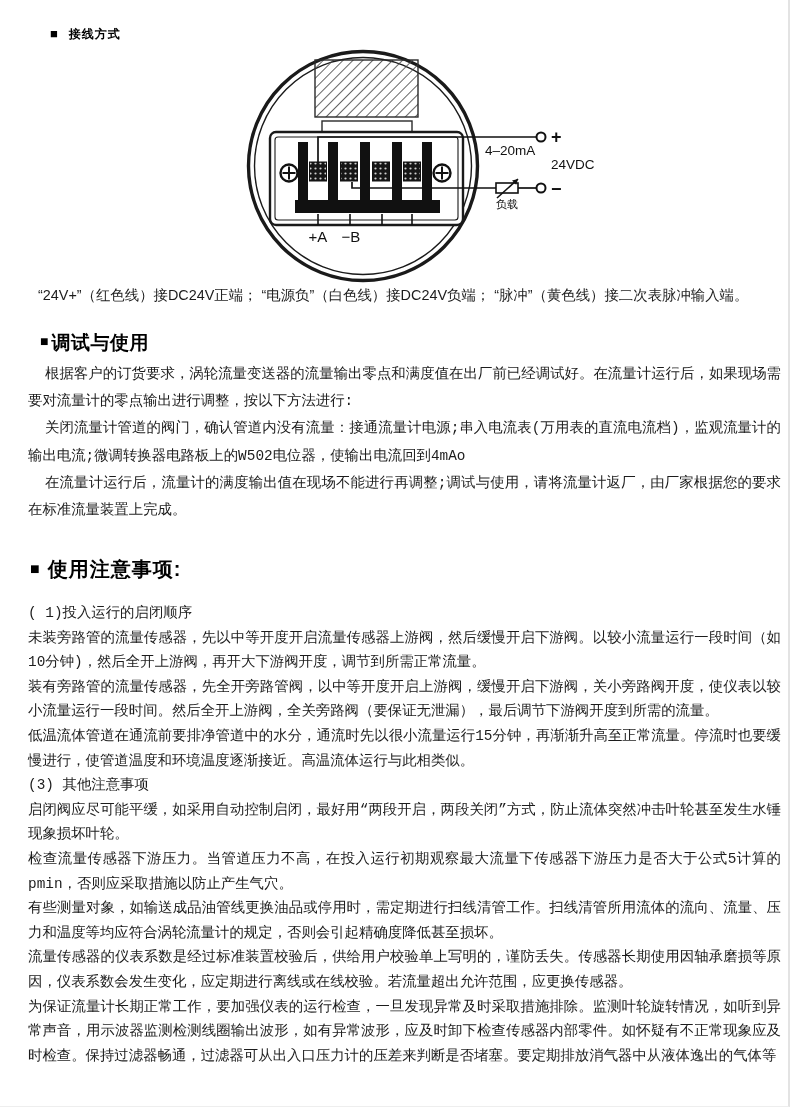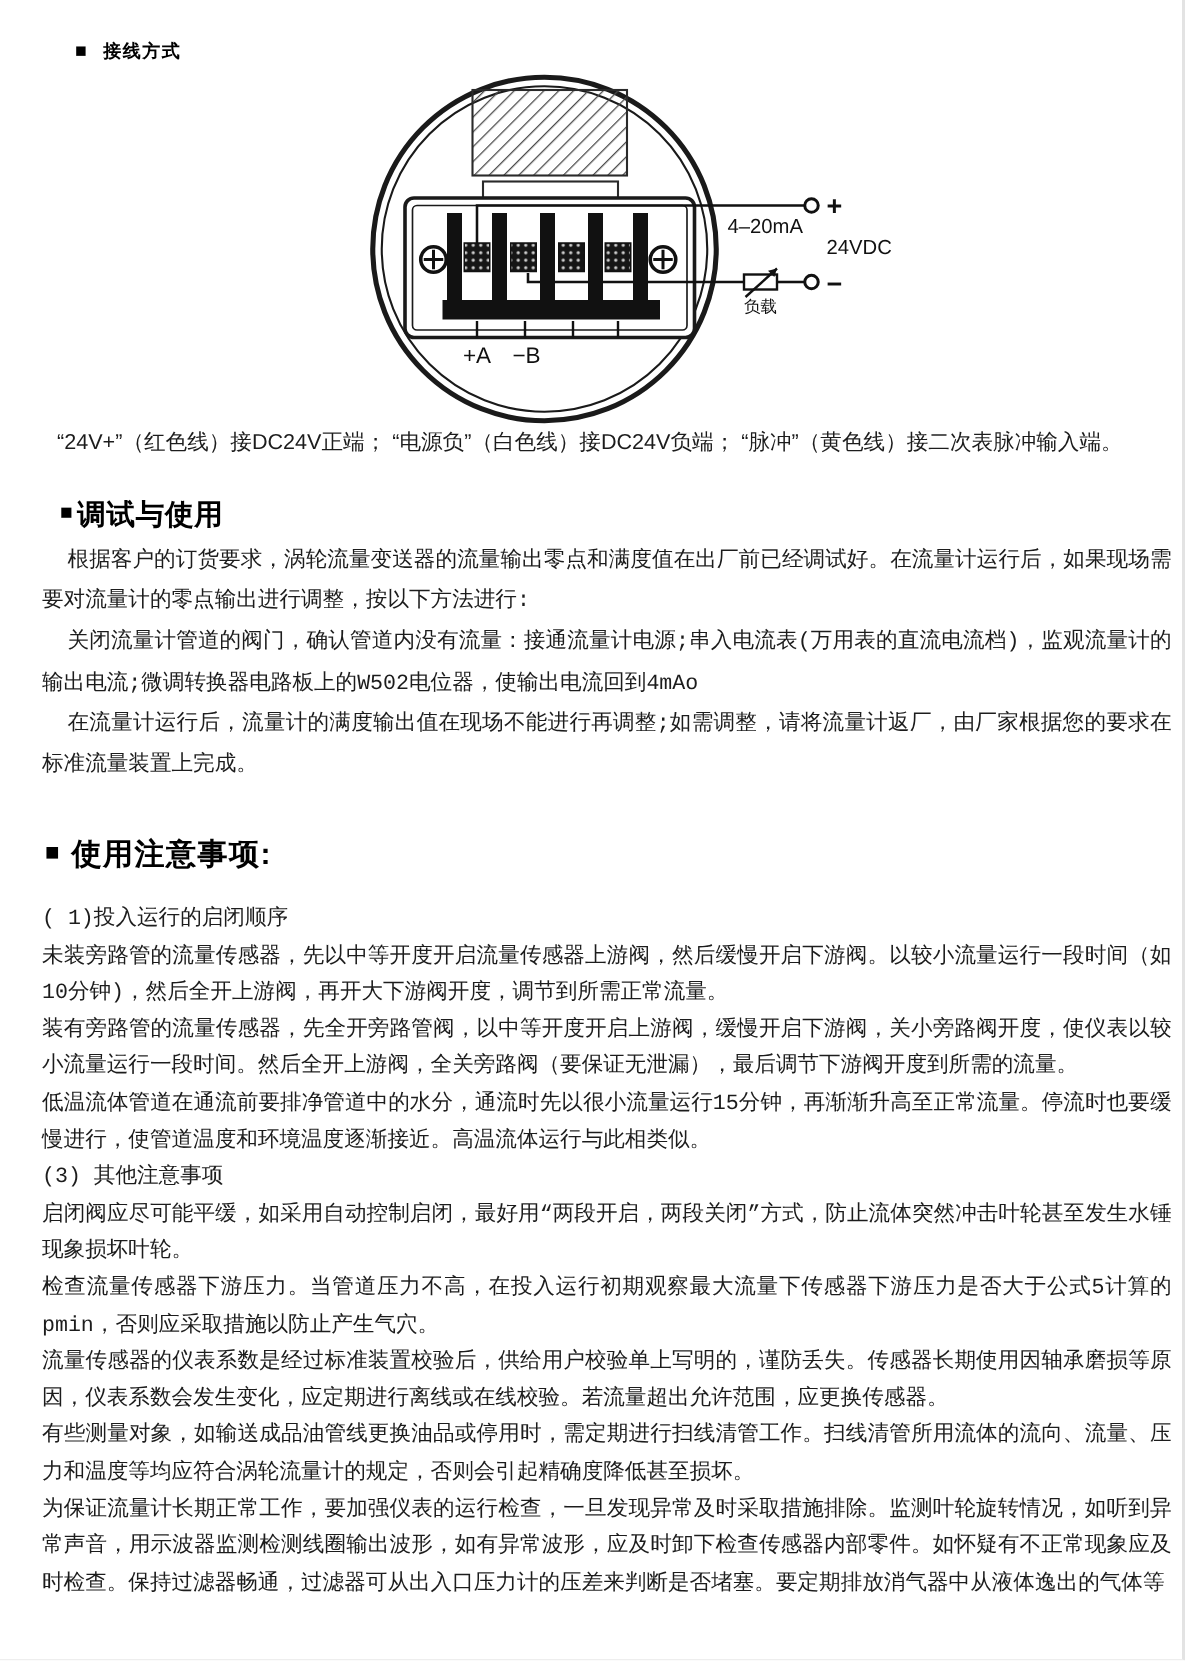"在流量计运行后，流量计的满度输出值在现场不能进行再调整;如需调整，请将流量计返厂" p { text: 如需调整 -> 调试与使用 }
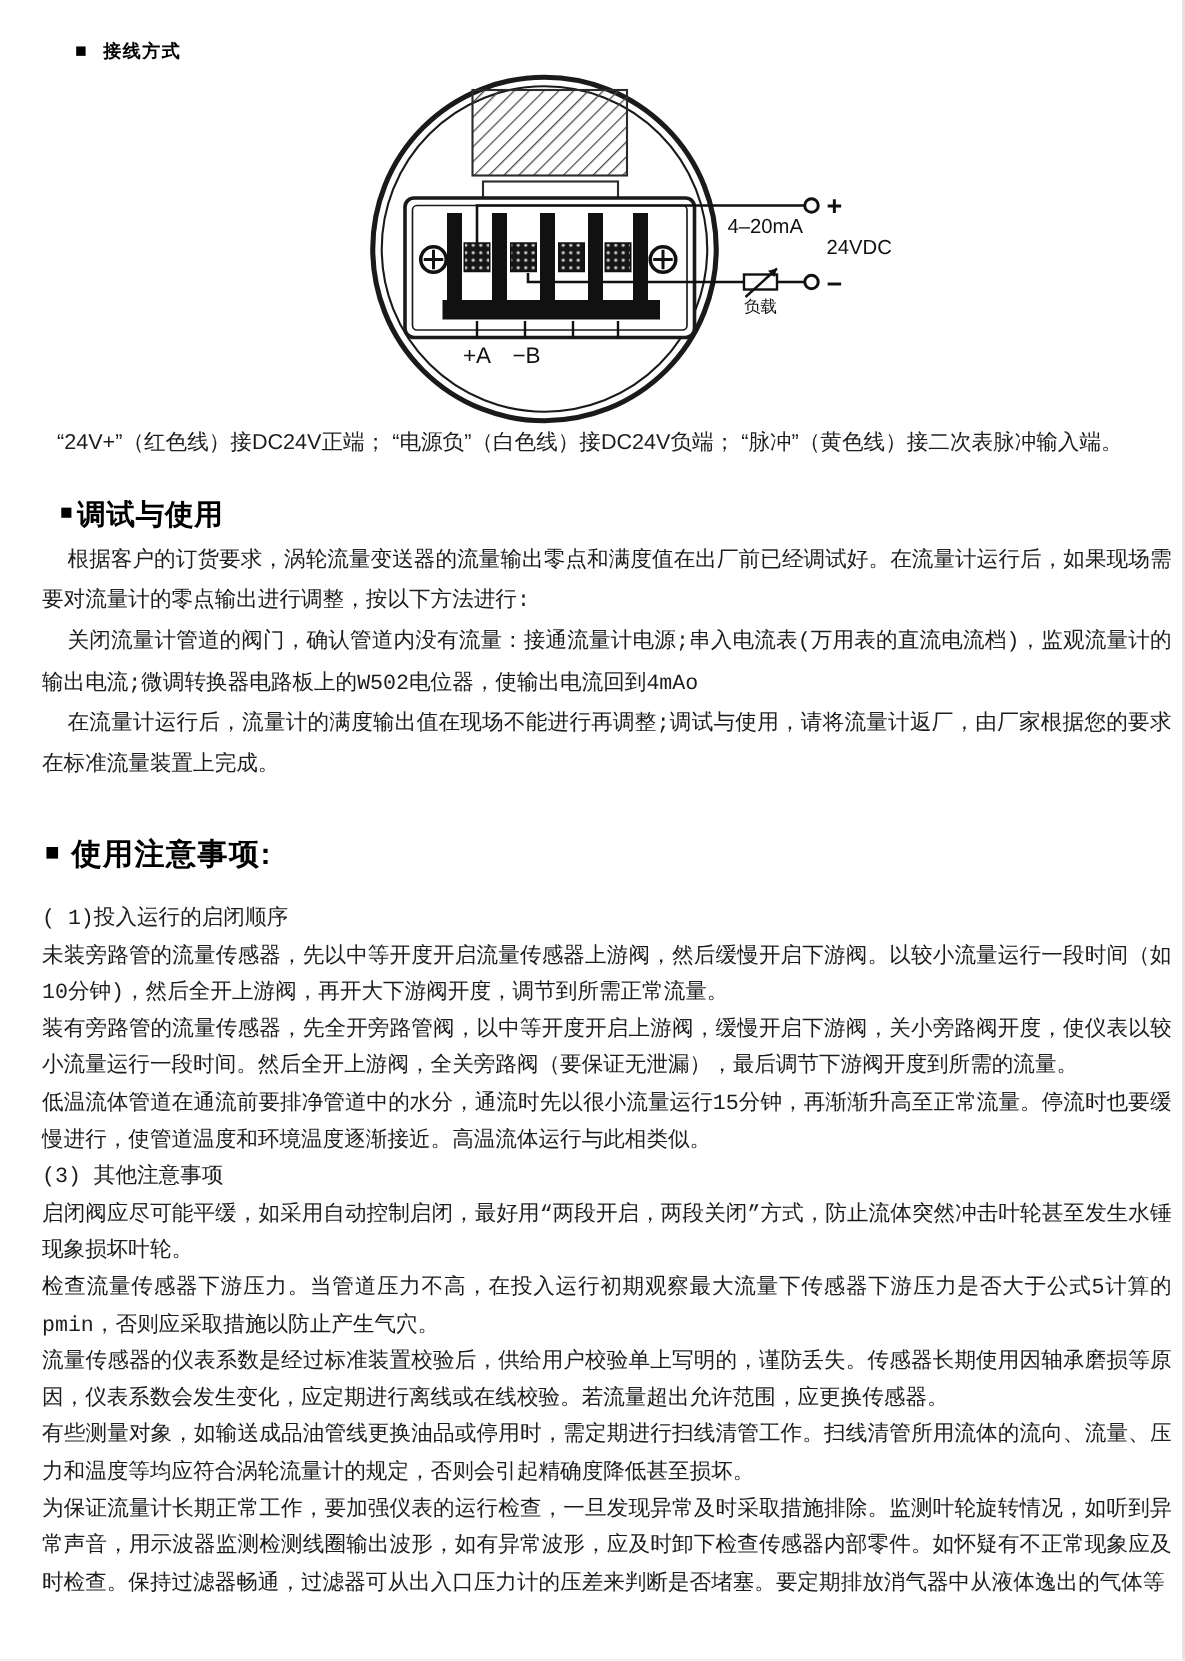"流量传感器的仪表系数是经过标准装置校验后，供给用户校验单上写明的，谨防丢失。传感" p { order: before "有些测量对象，如输送成品油管线更换油品或停用时，需定期进行扫线清管工作。扫线清管" -> after "有些测量对象，如输送成品油管线更换油品或停用时，需定期进行扫线清管工作。扫线清管" }
